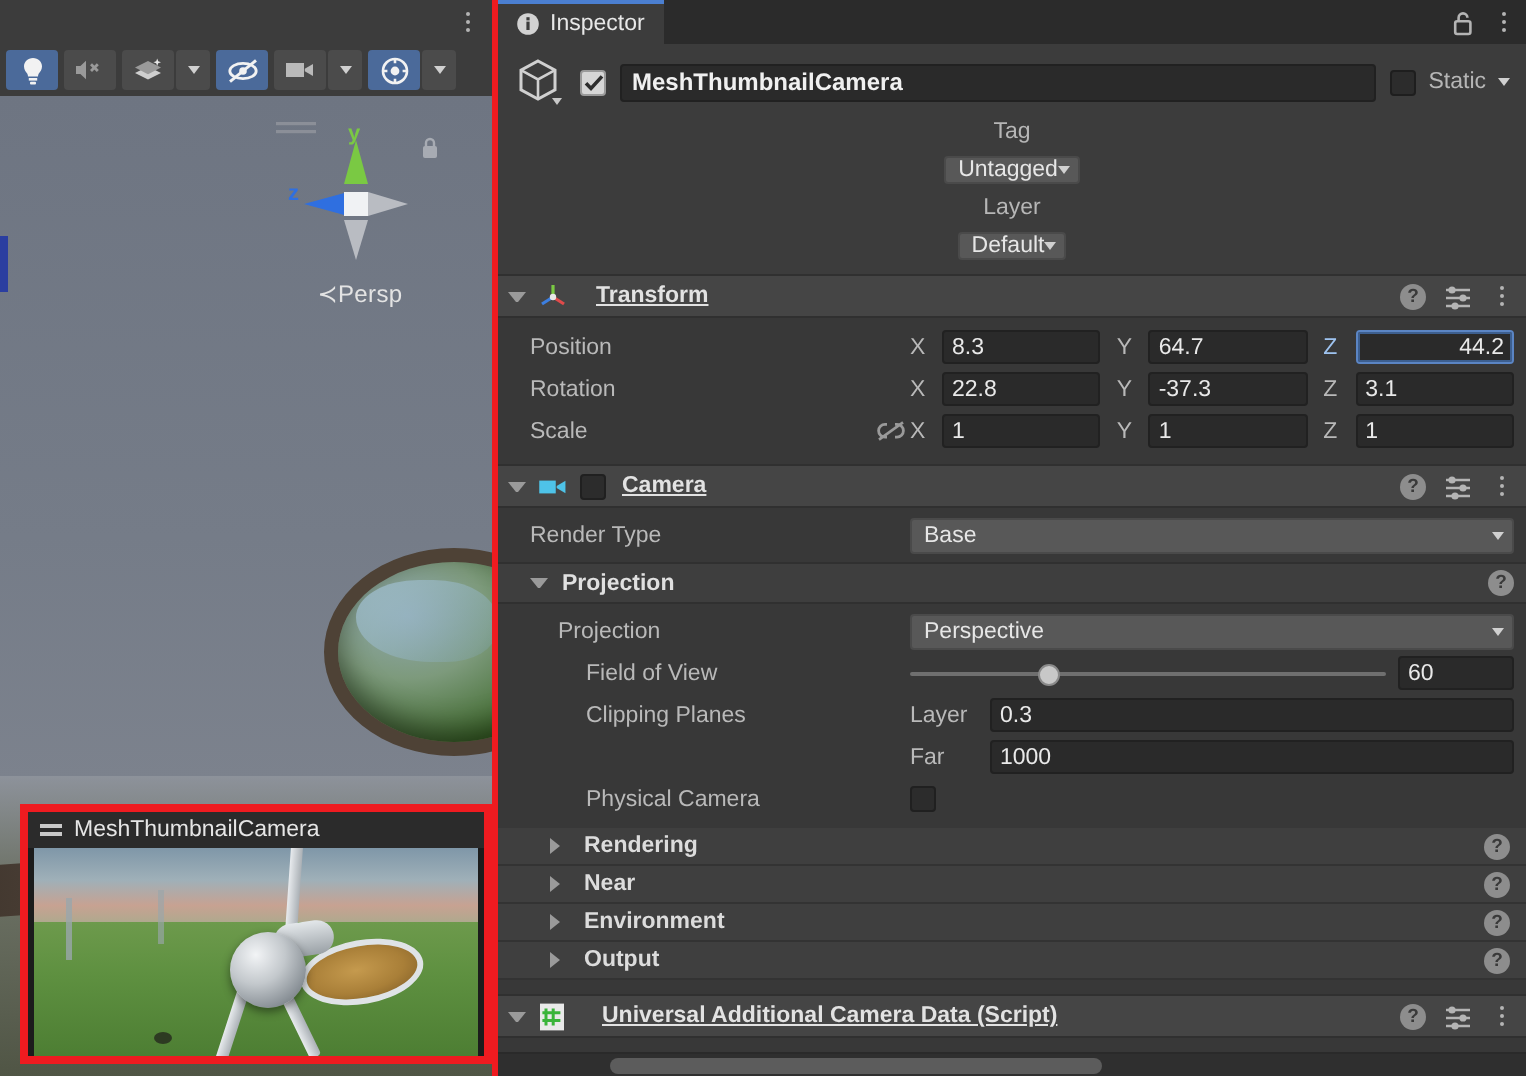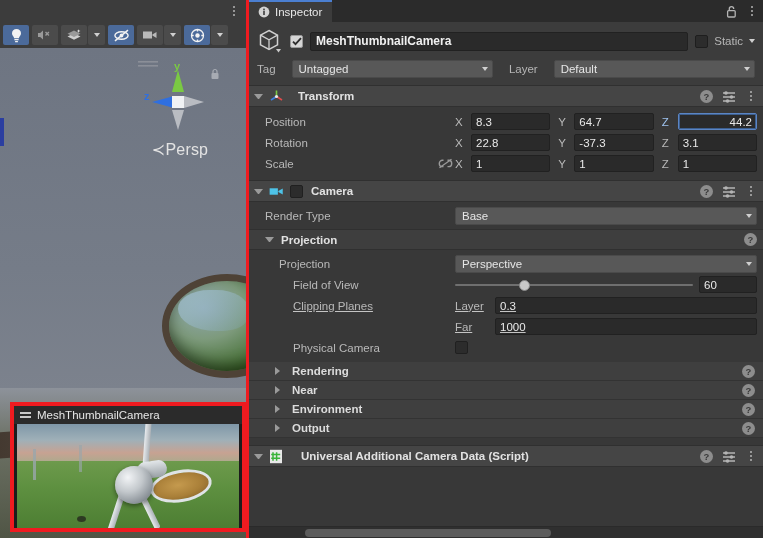"Tag" .obj-row2 { flex-direction: none -> column; gap: 16px -> 6px }
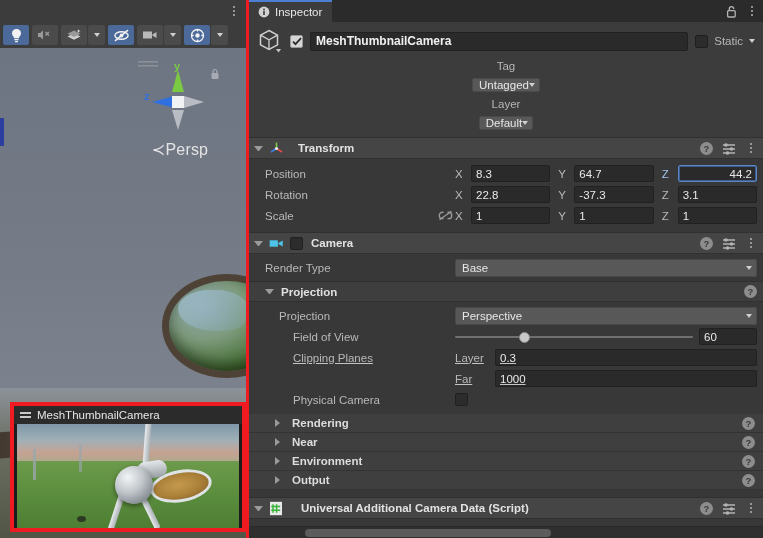"≺Persp" .persp-label { font-size: 16px -> 12px }
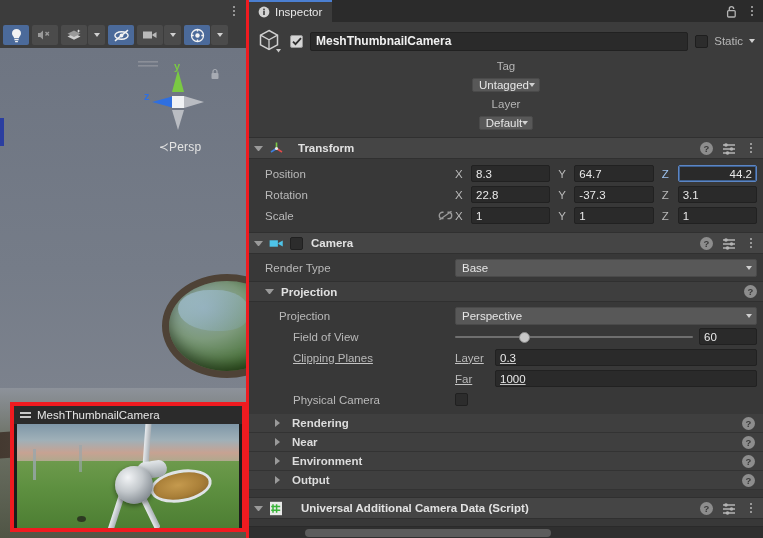"Transform" .comp-title { text-decoration: none -> underline }
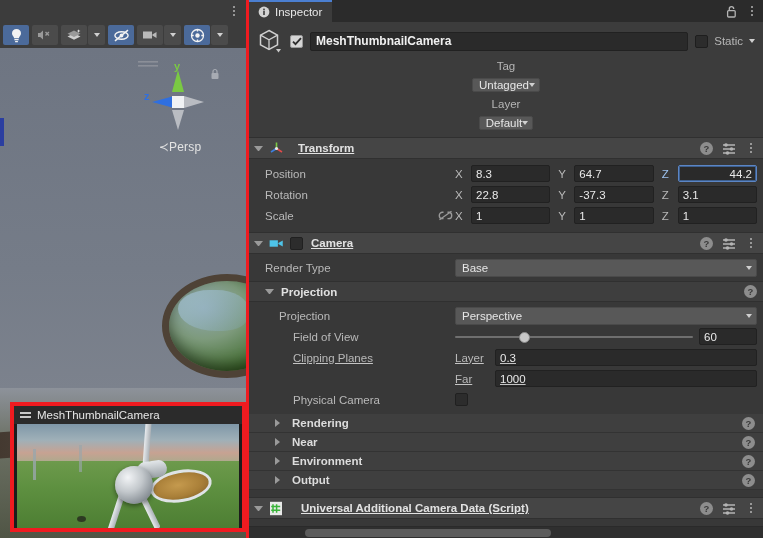"Clipping Planes" .nf-row { text-decoration: underline -> none }
